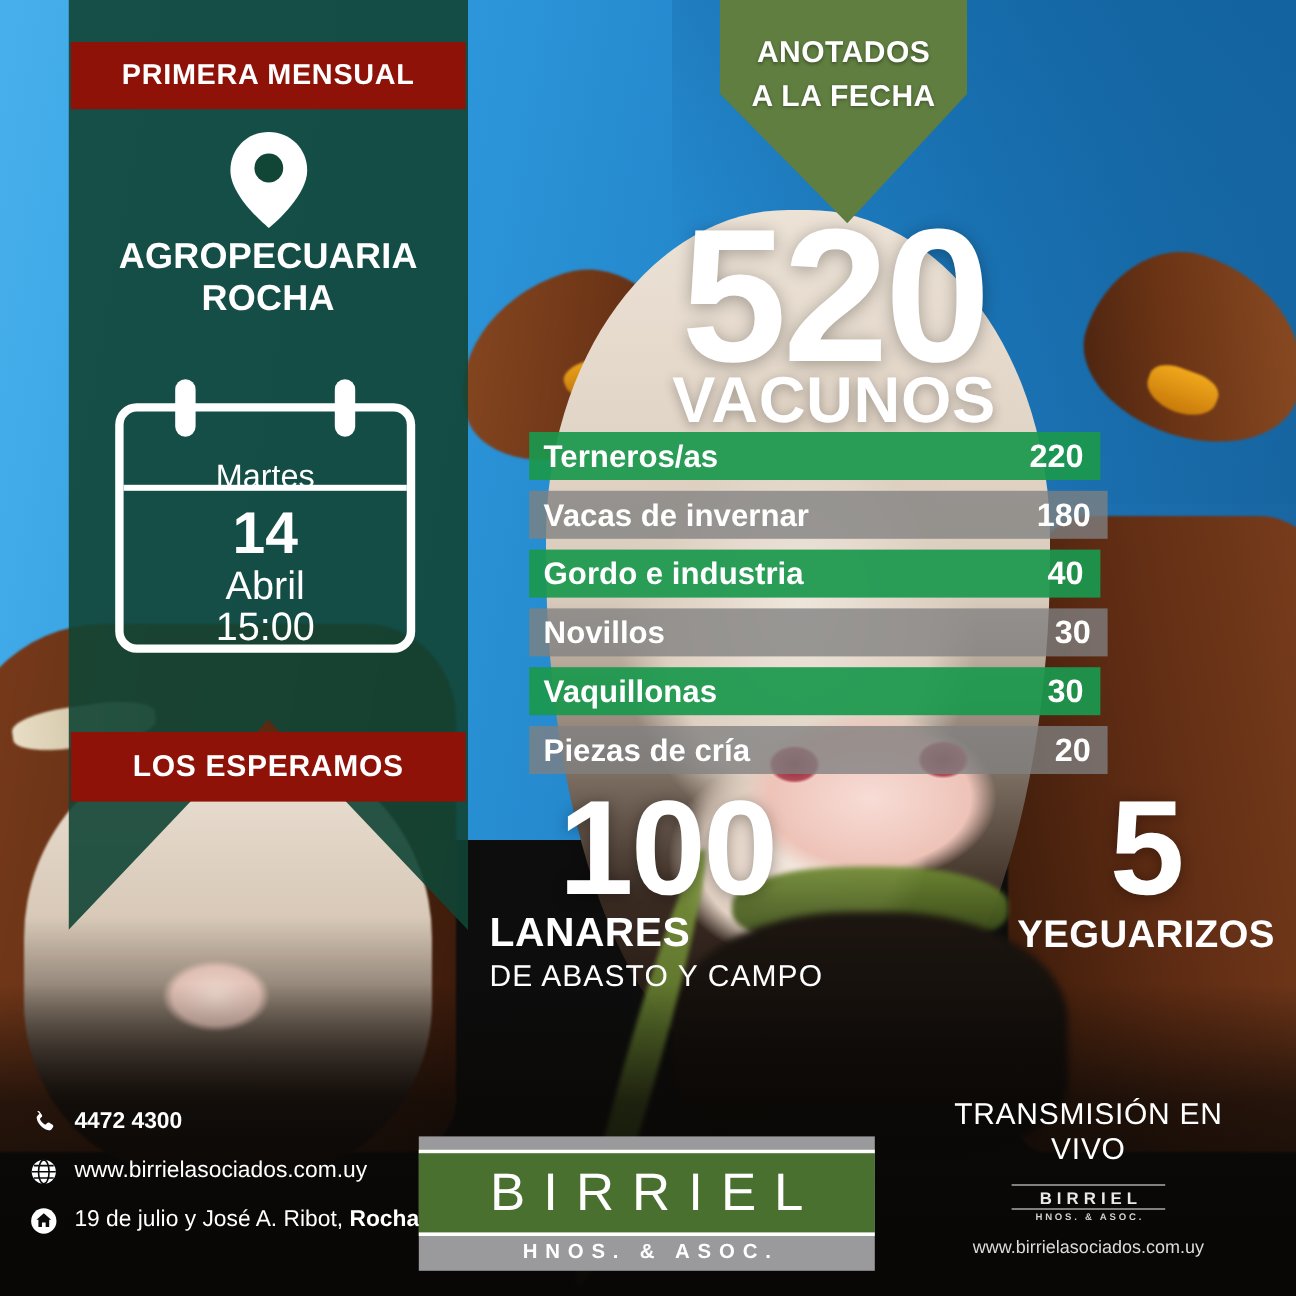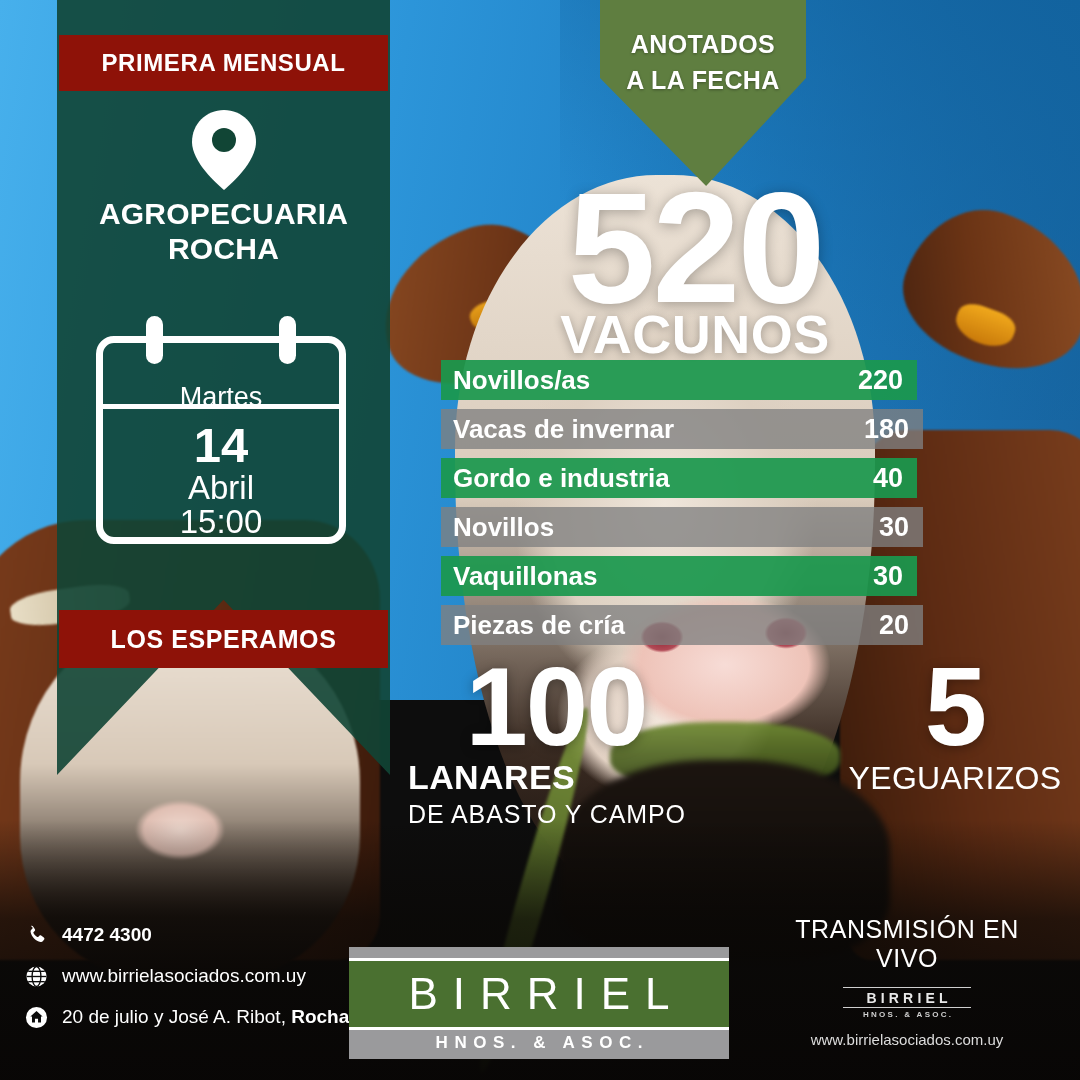"Novillos/as" span.lbl { text: Novillos/as -> Terneros/as }
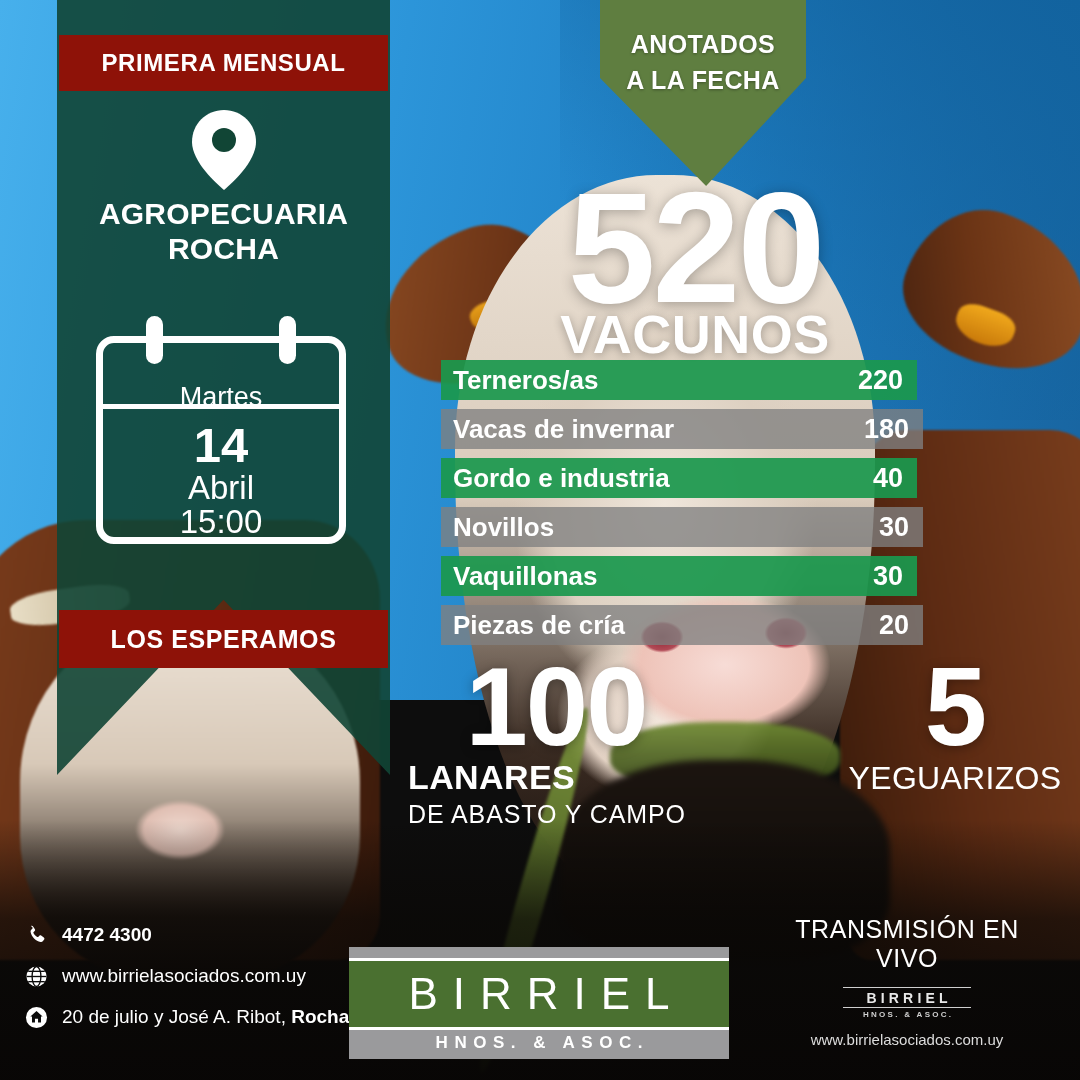"YEGUARIZOS" .yegua .t1 { font-weight: normal -> bold }
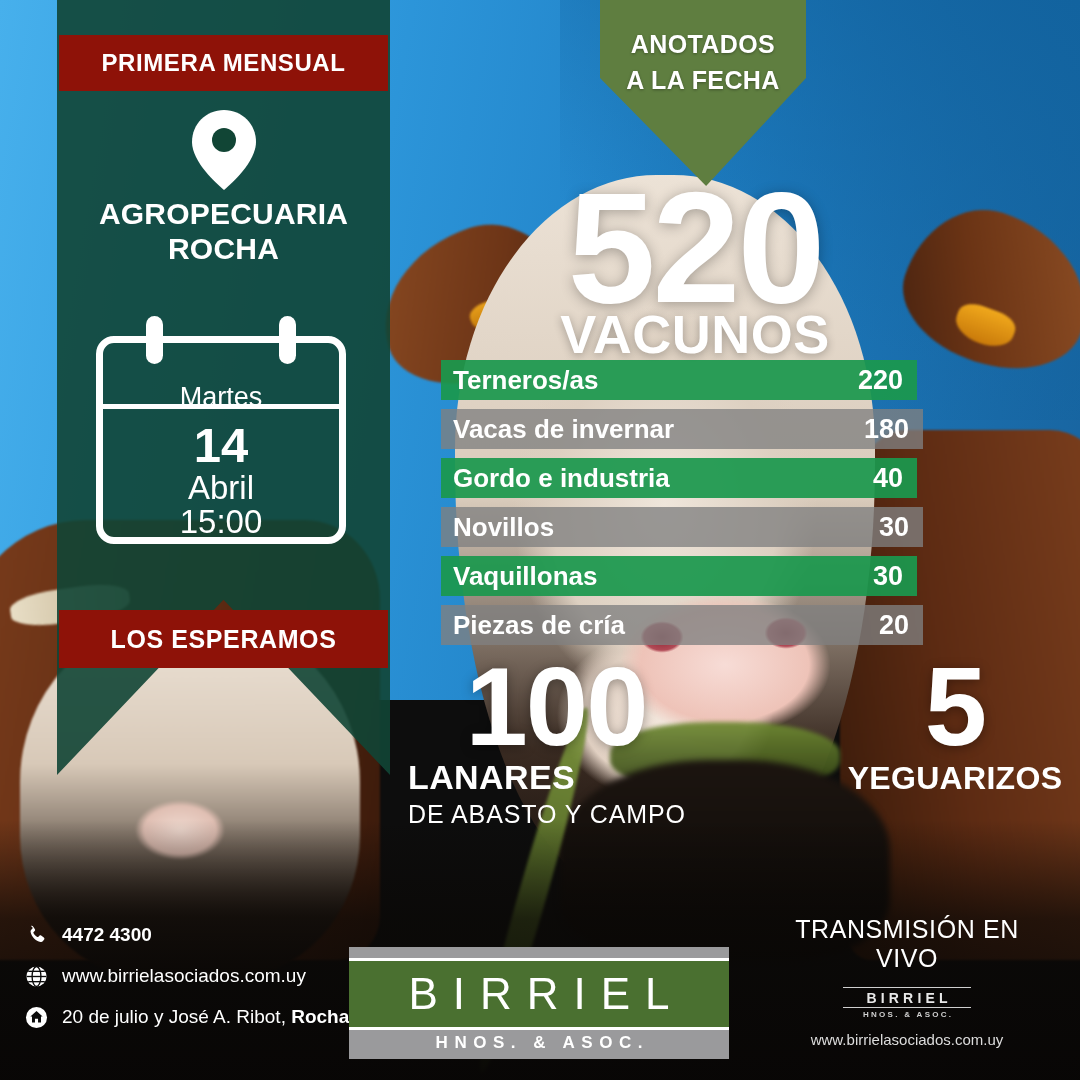"20 de julio y José" span { text: 20 -> 19 }
